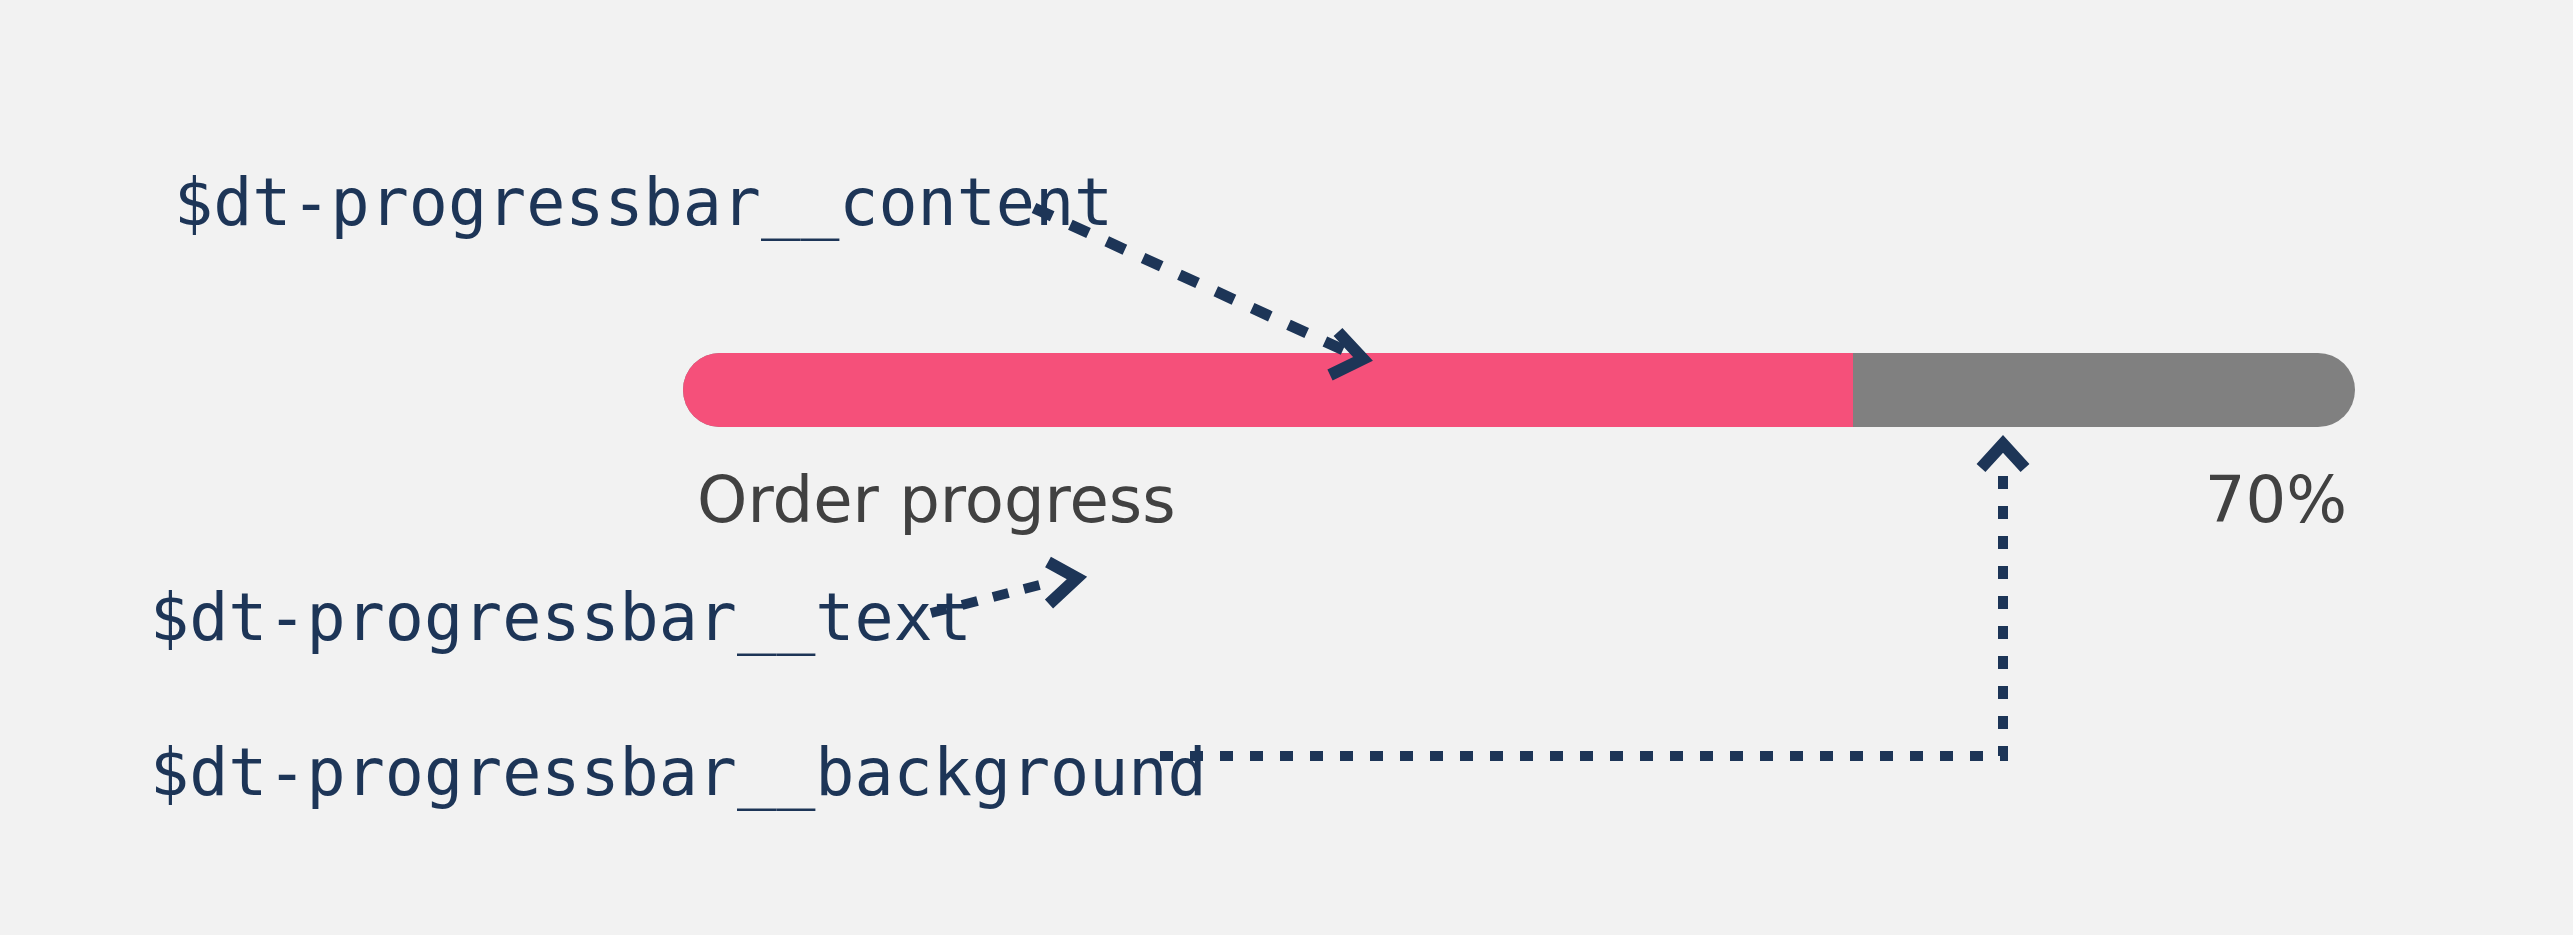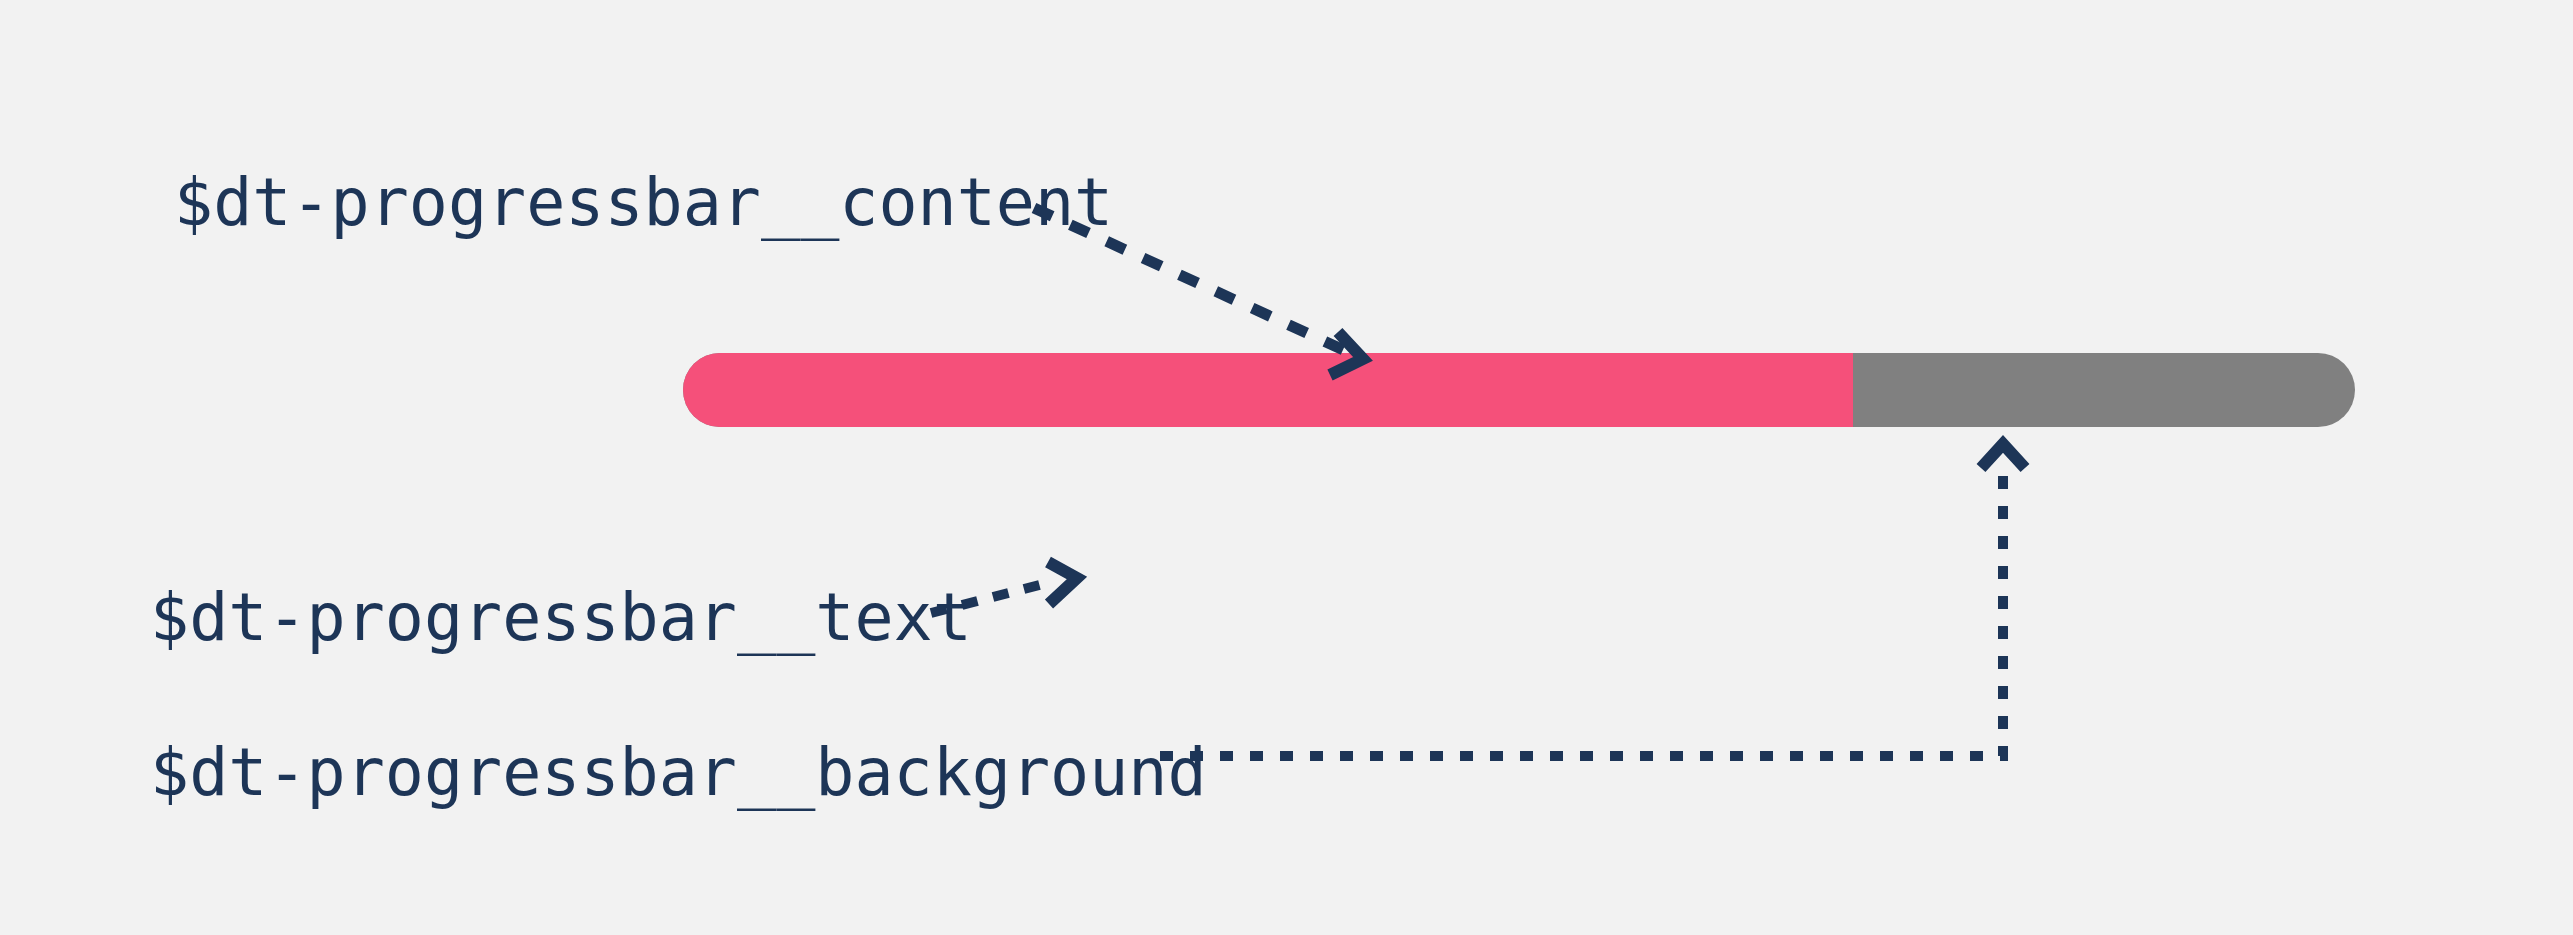"Order progress" div { html: none -> <div> <span>Order progress</span> <span>70%</span> </div> }
